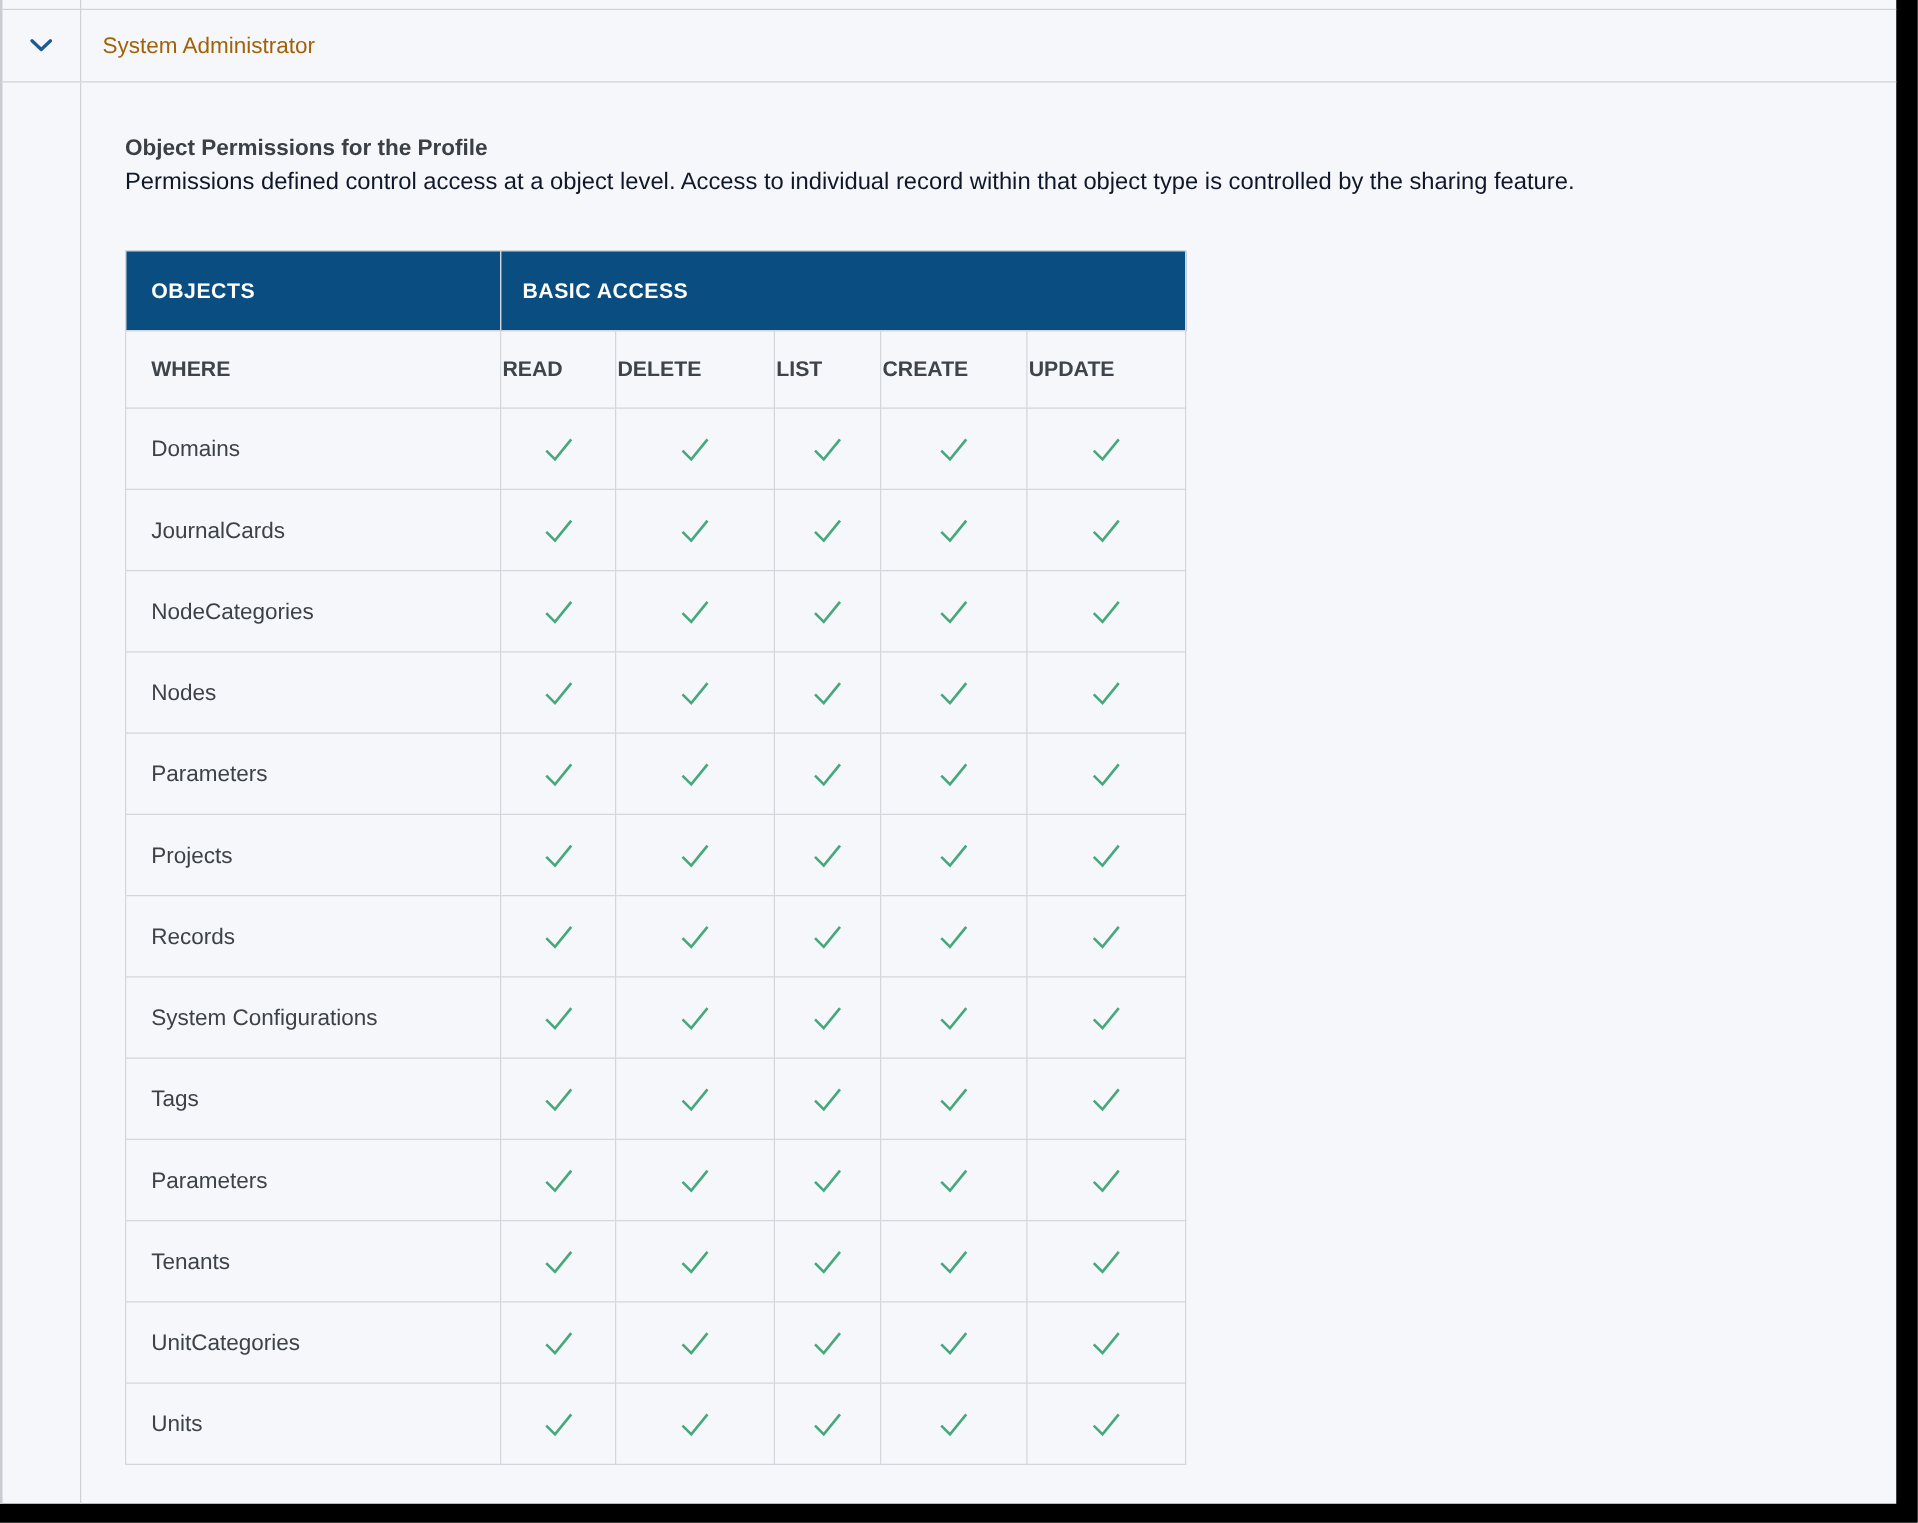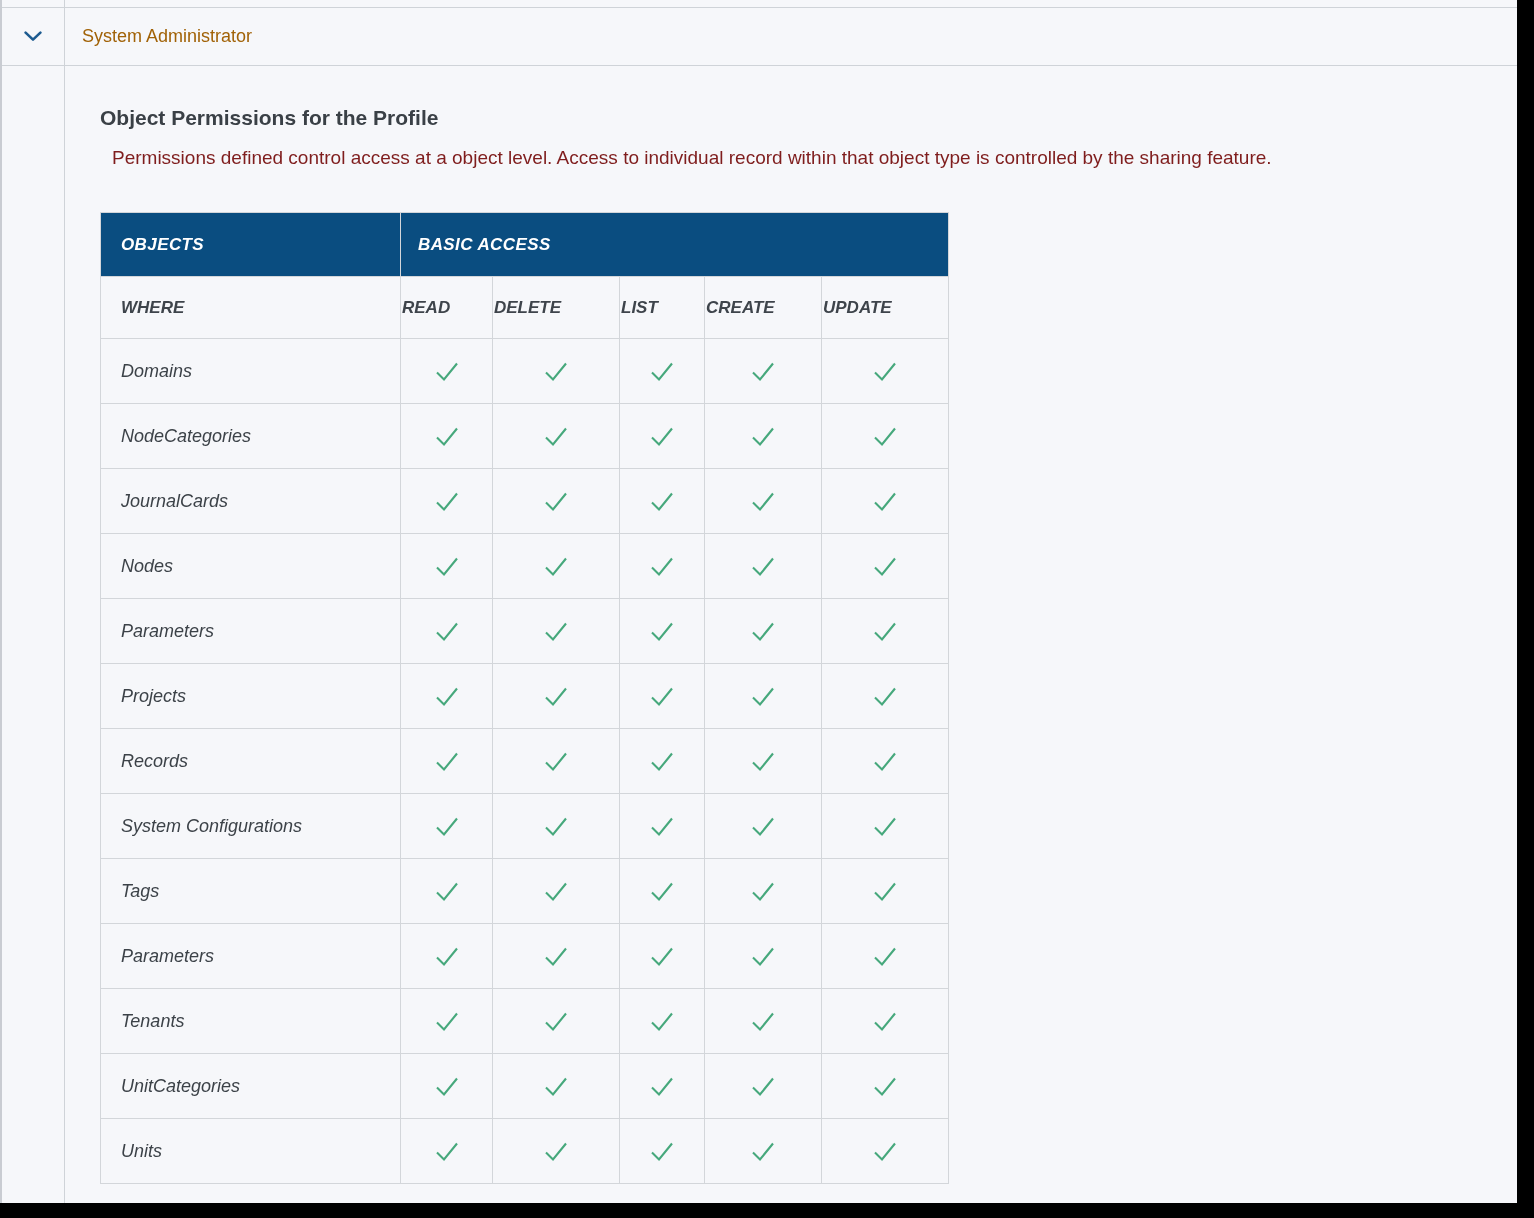"Object Permissions for the Profile" .section-title { font-size: 21px -> 18px }
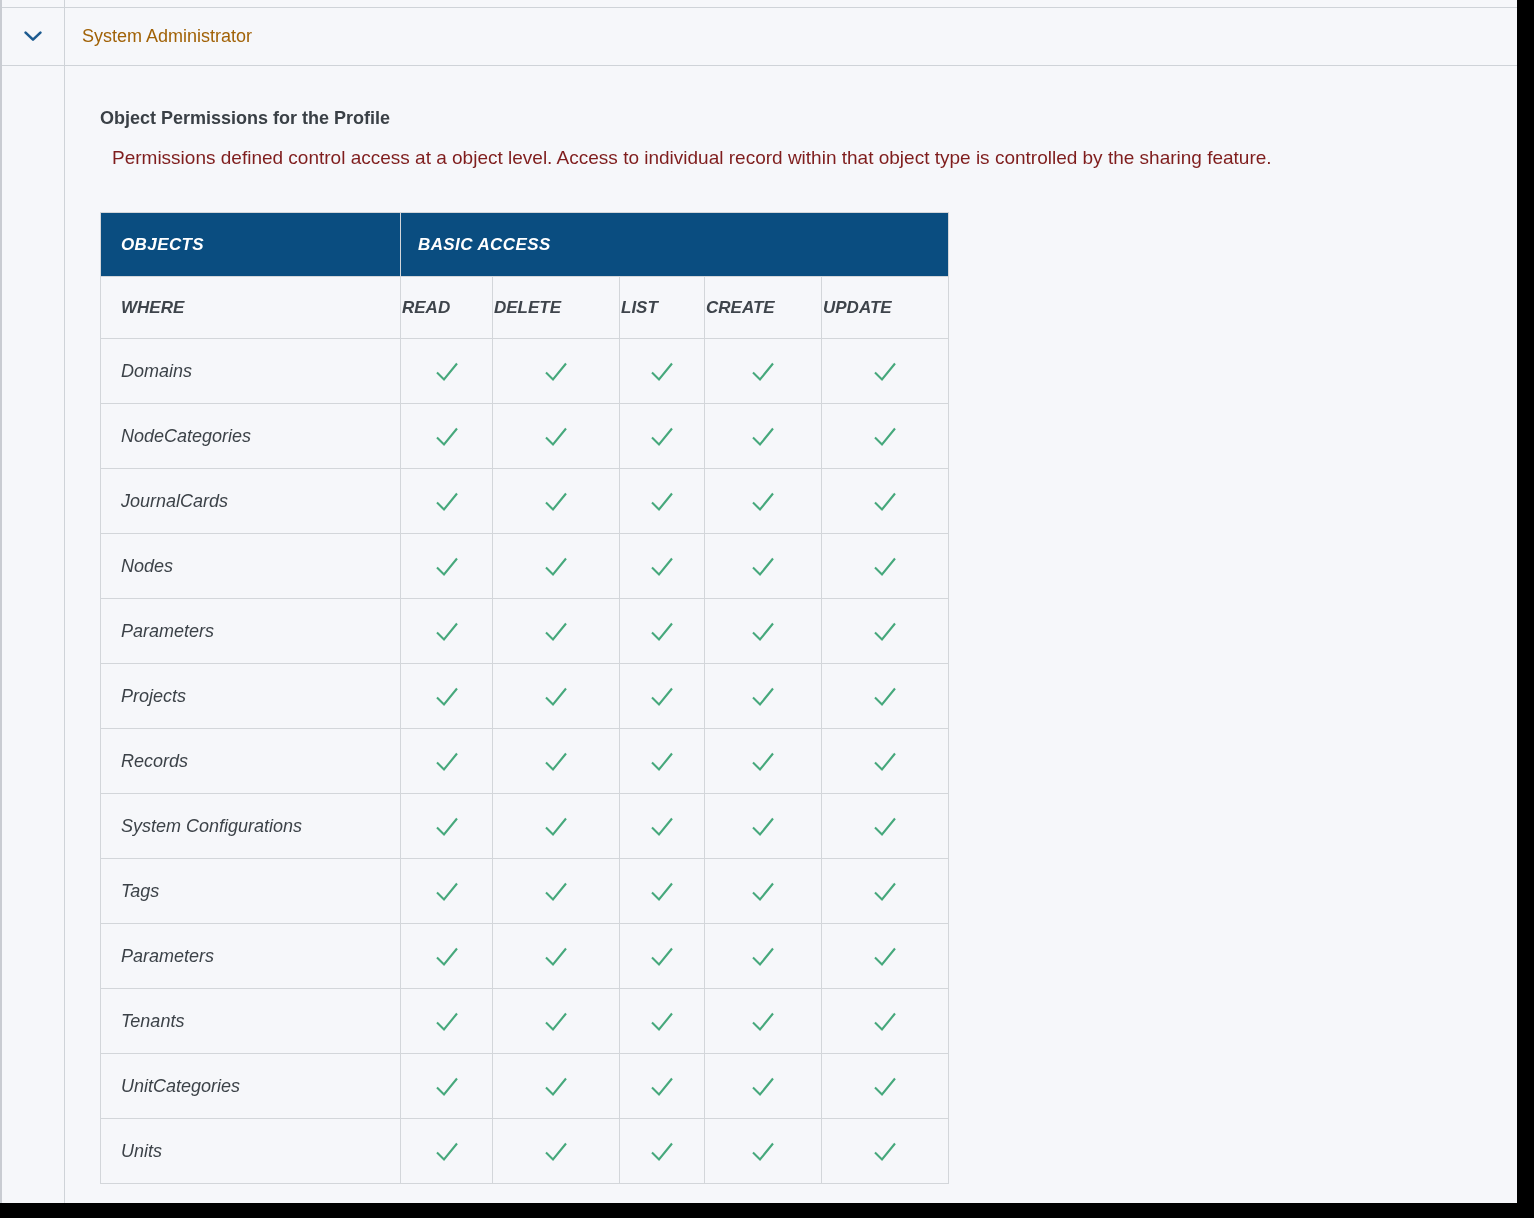"Permissions defined control access at" .section-desc { color: #7f1d1d -> #0f172a; margin: 12px -> 0 }
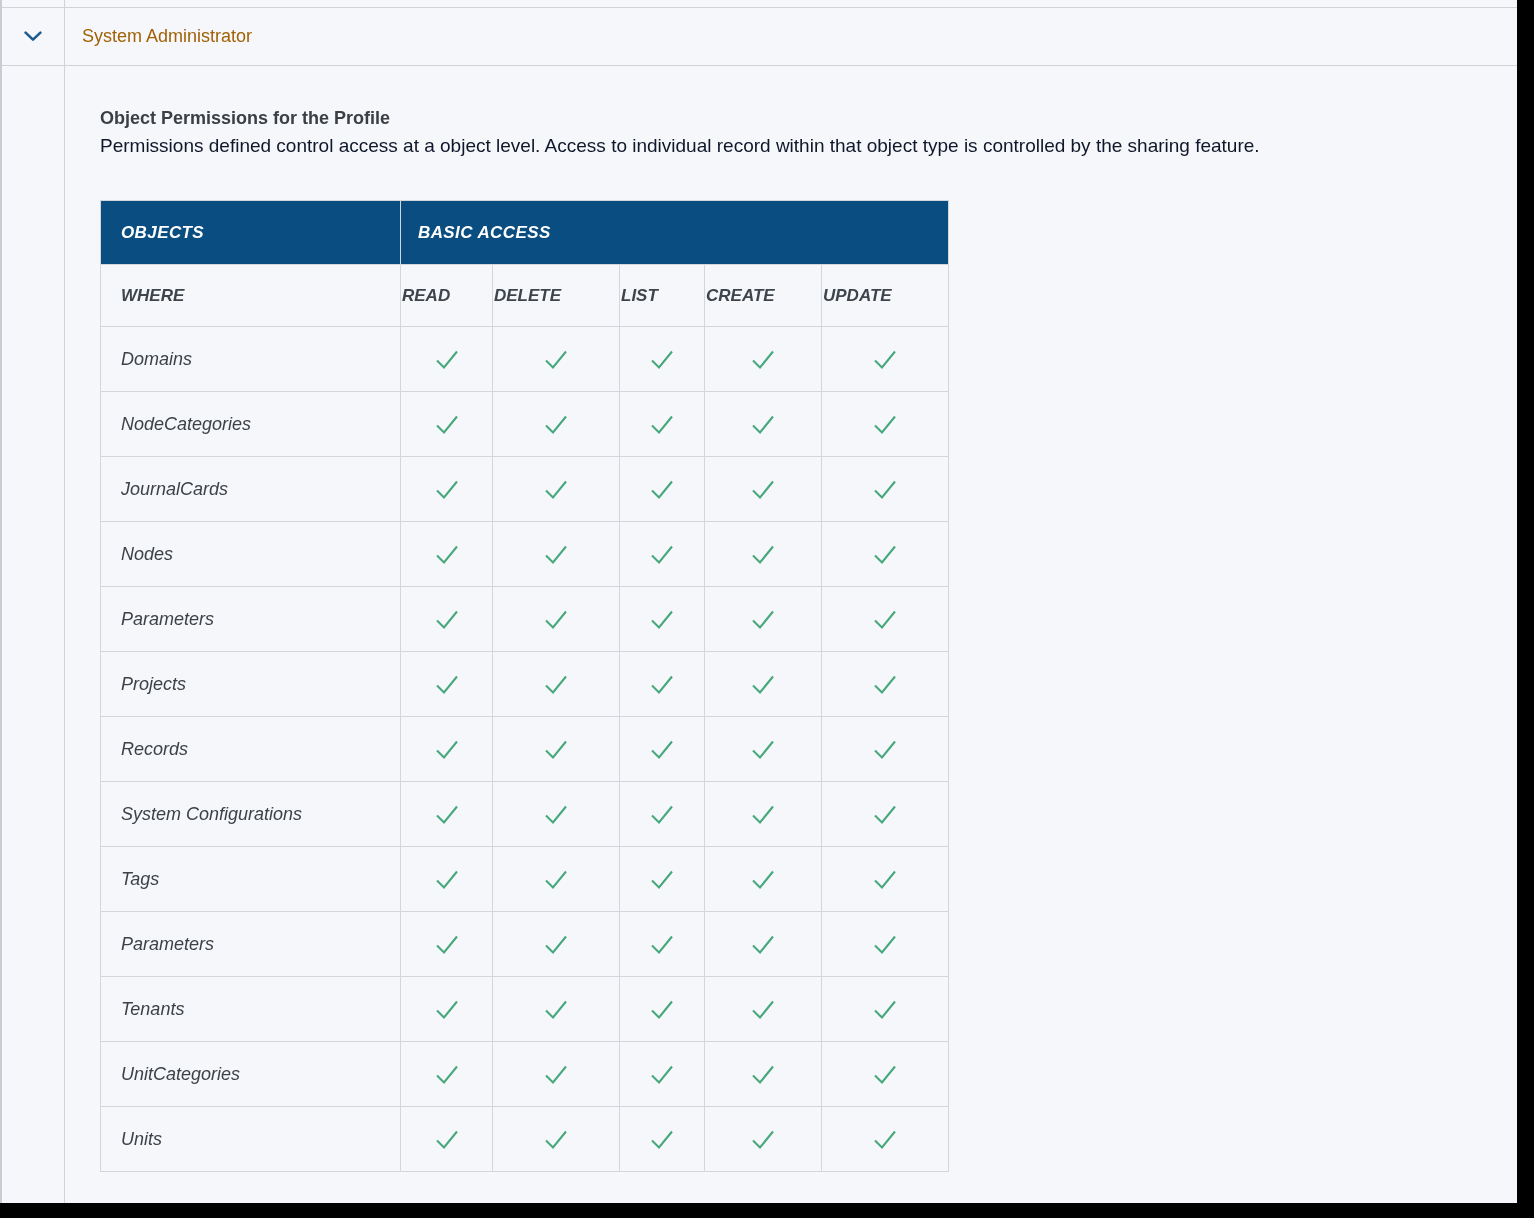"OBJECTS" table.perm-table { font-style: italic -> none }
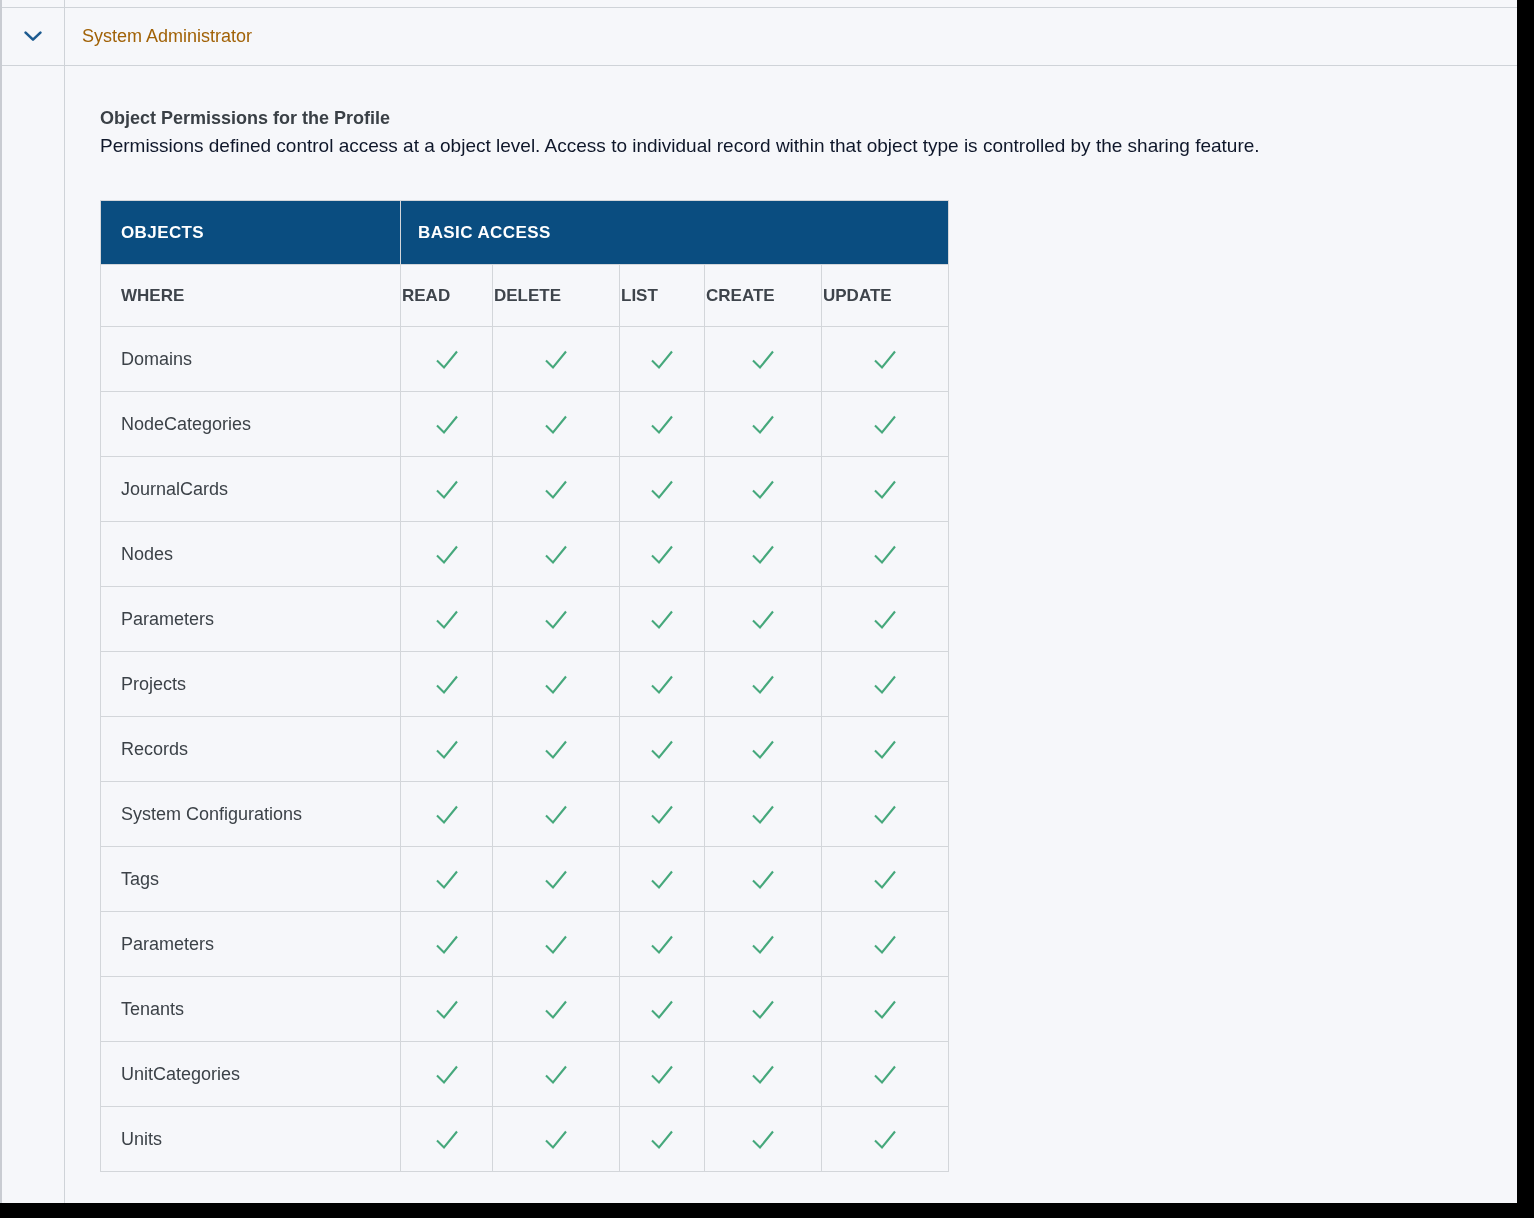"NodeCategories" tr { order: before "JournalCards" -> after "JournalCards" }
